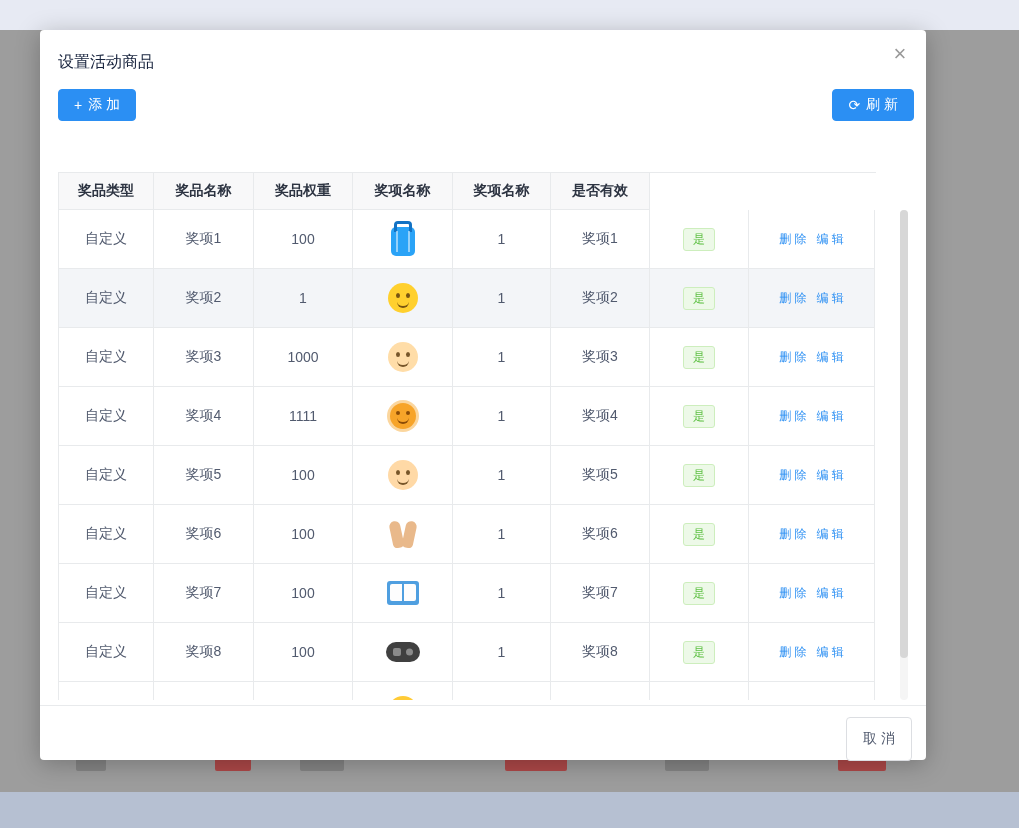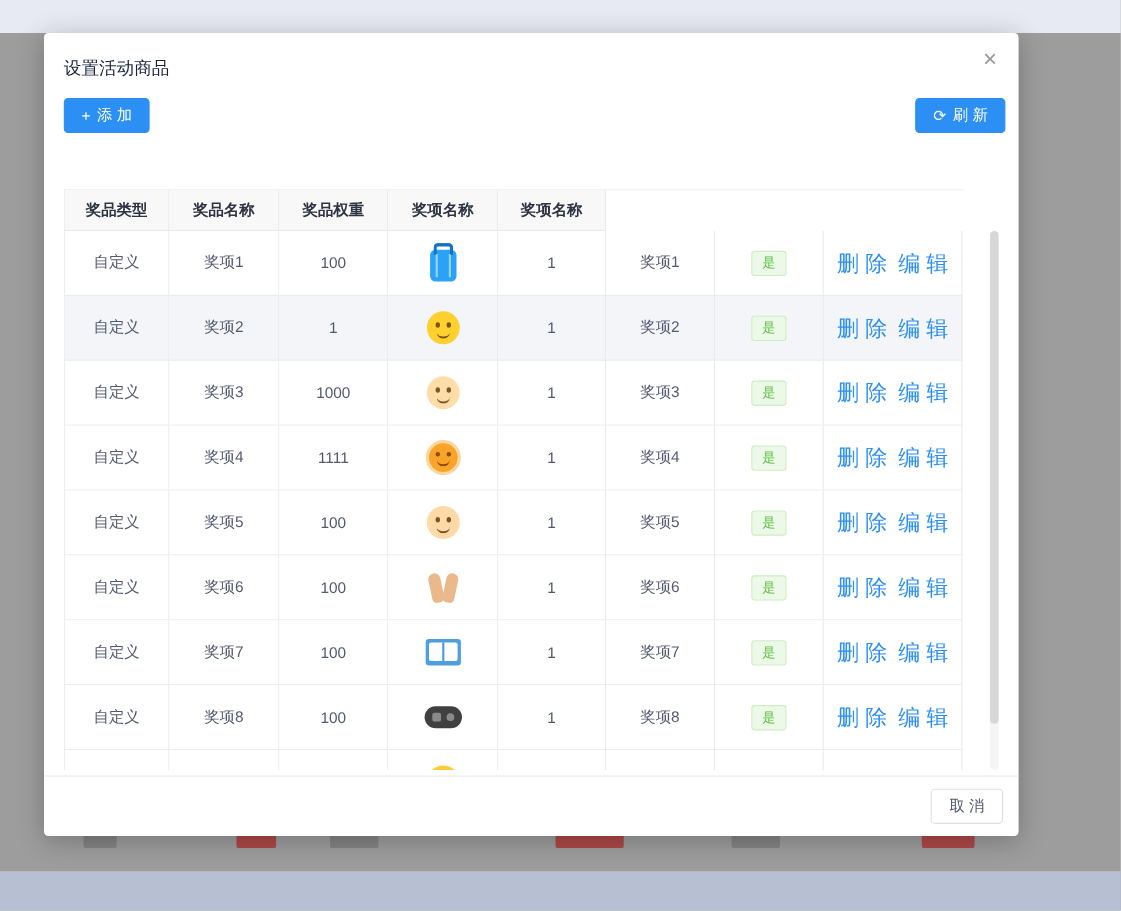"是否有效" div.td { html: none -> <div>是否有效</div> }
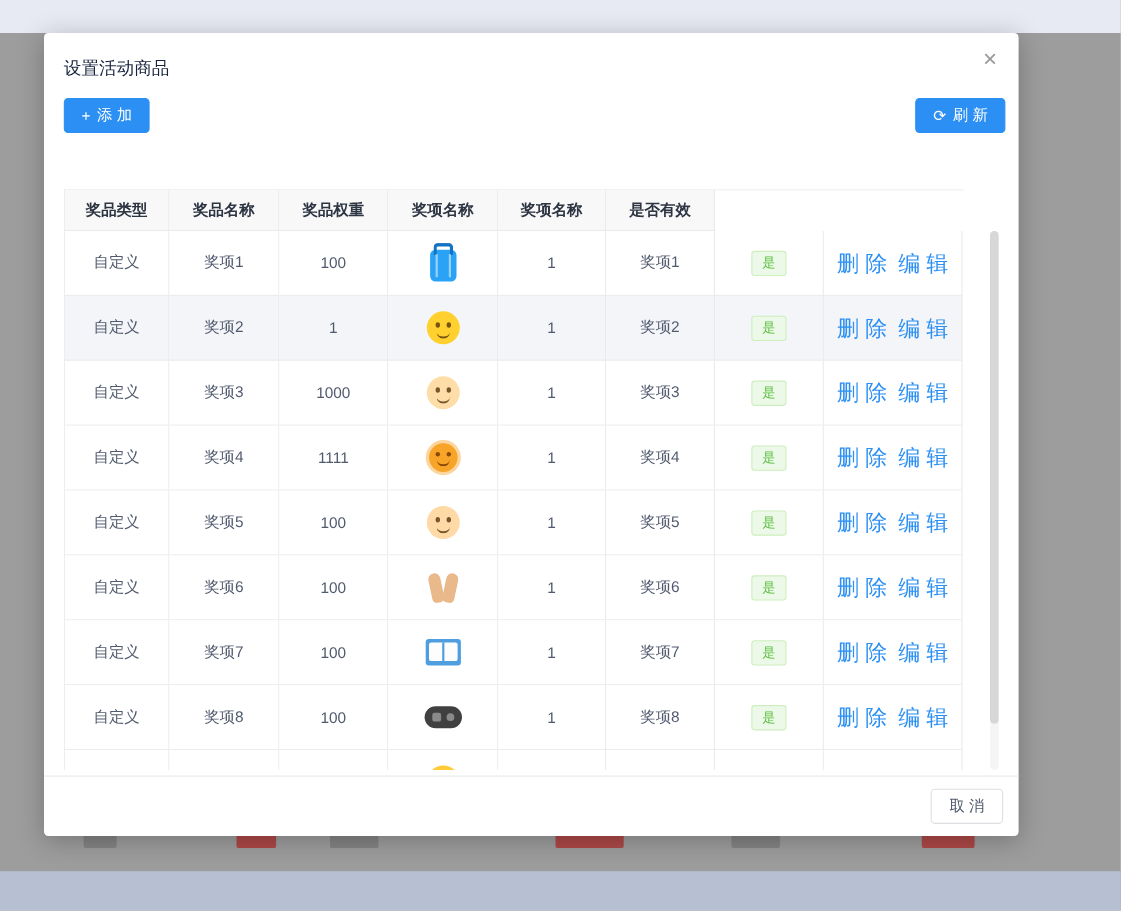"删 除" .link { font-size: 20px -> 12px }
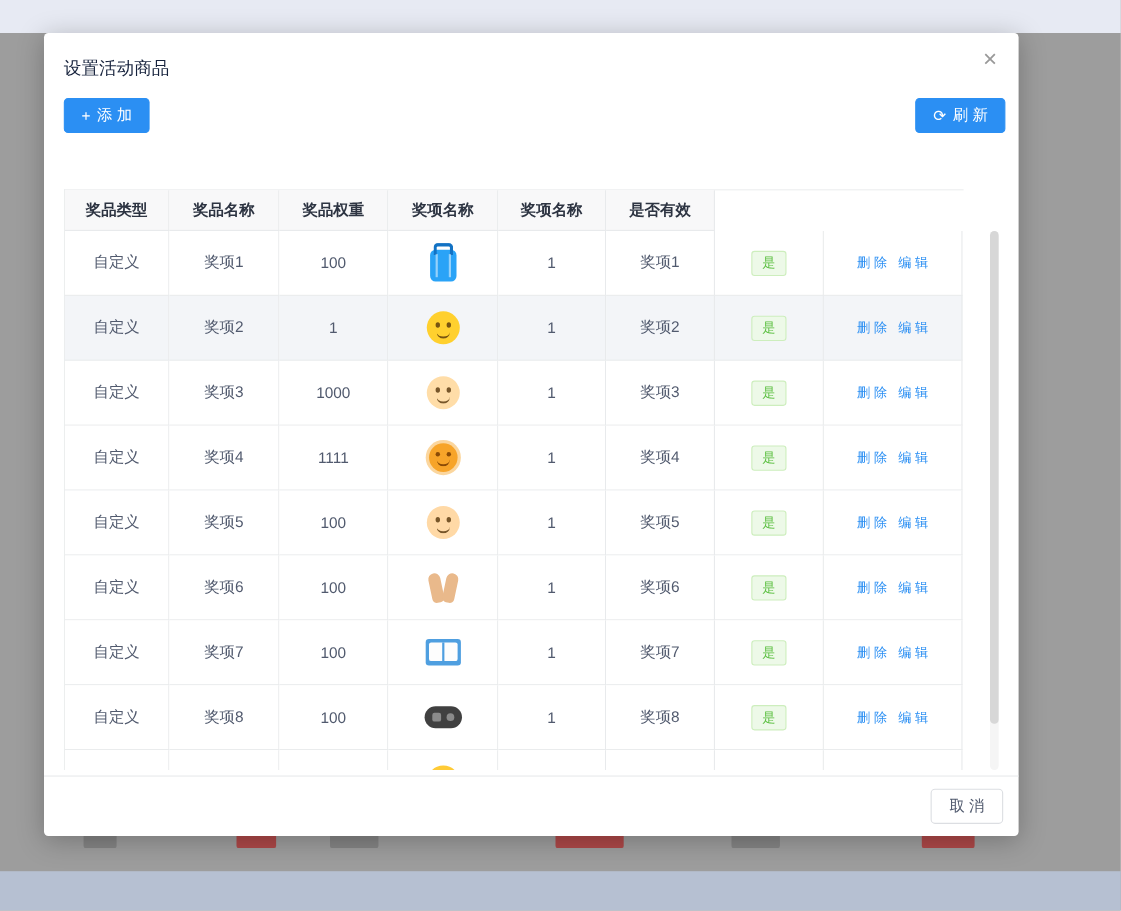"取 消" .btn-cancel { height: 32px -> 44px }
